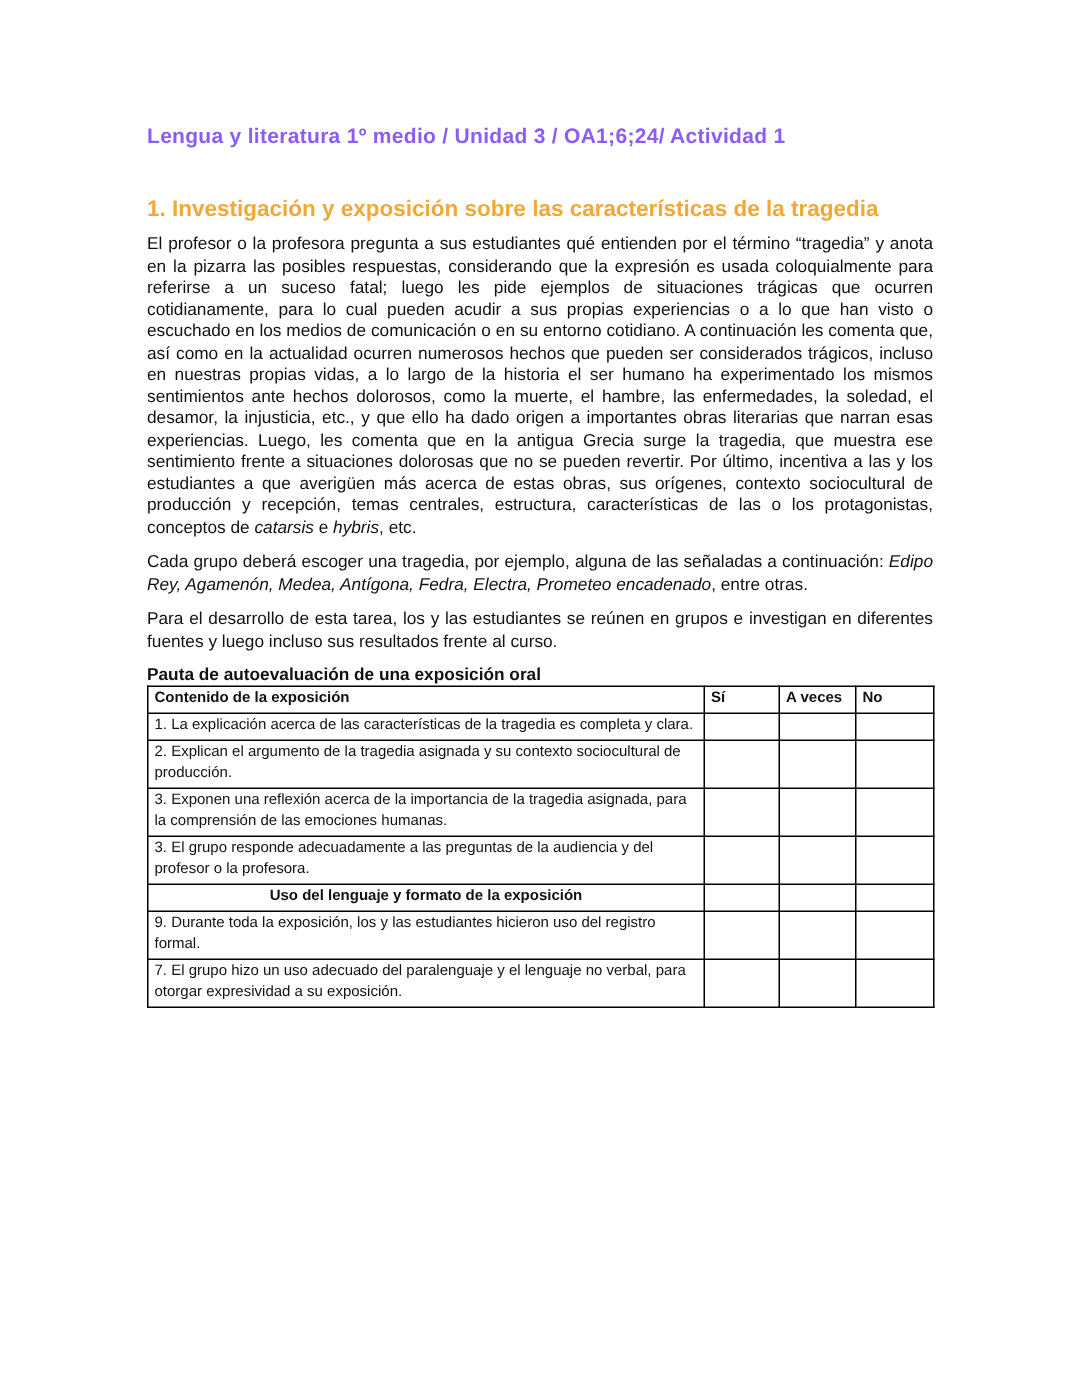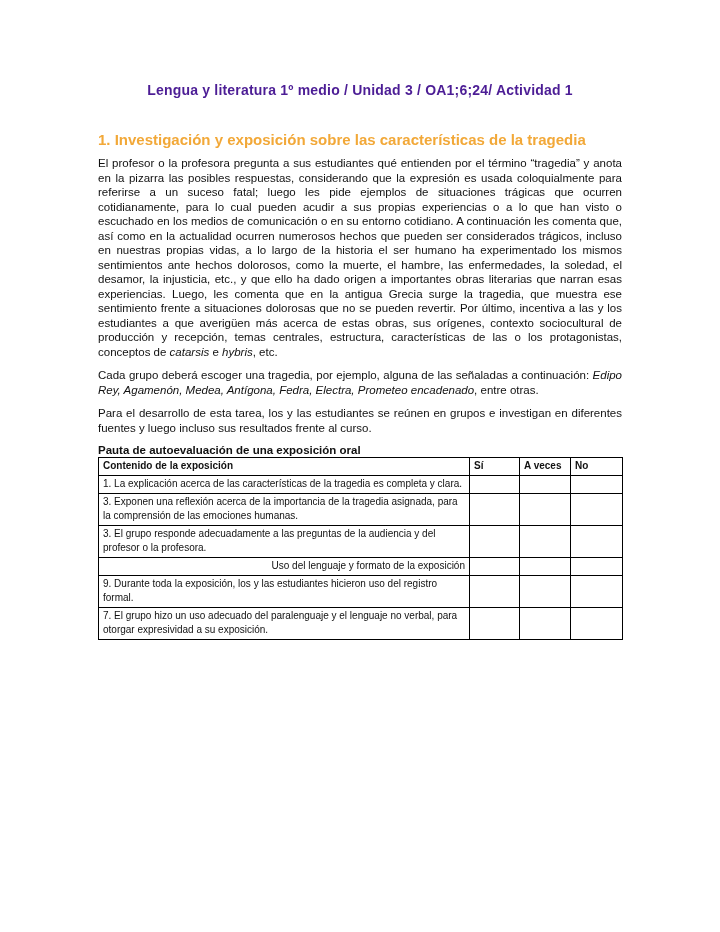"Lengua y literatura 1º medio" h1.doc-title { color: #4c1d95 -> #8b5cf6; text-align: center -> none }
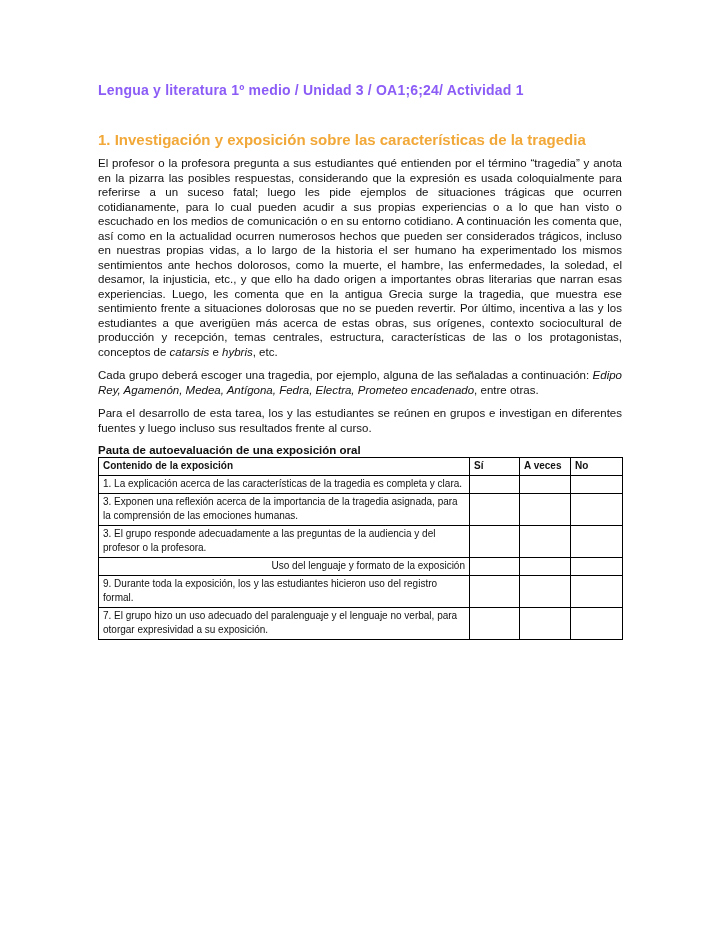"2. Explican el argumento de" tr { html: none -> <tr> <td>2. Explican el argumento de la tragedia asignada y su contexto sociocultural de producción.</td> <td>&nbsp;</td> <td>&nbsp;</td> <td>&nbsp;</td> </tr> }
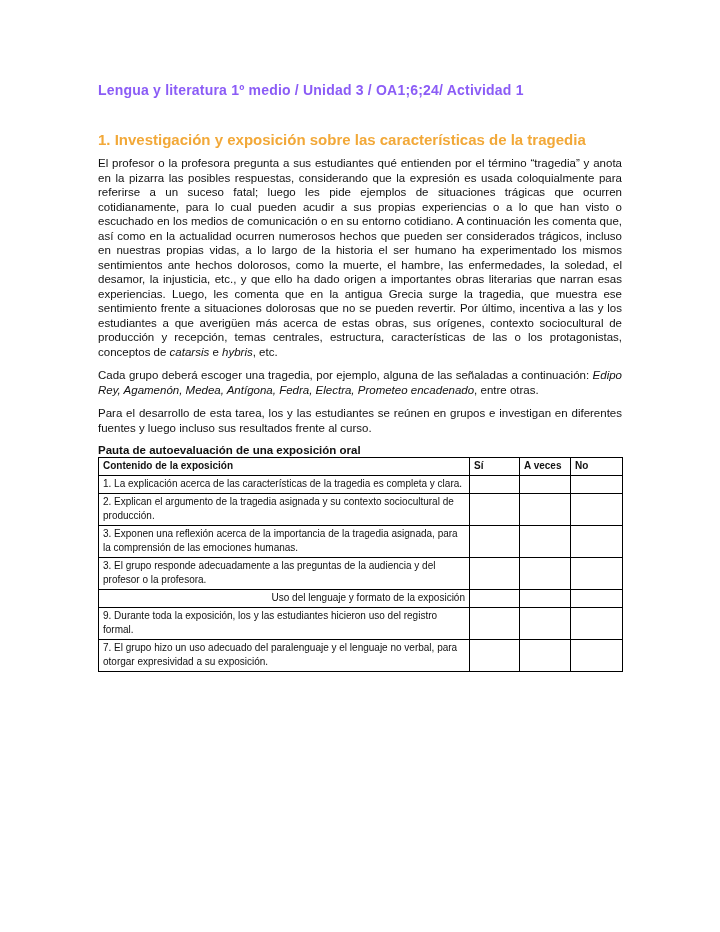"Uso del lenguaje y formato" td.criterion.bold { font-weight: normal -> bold; text-align: right -> center }
